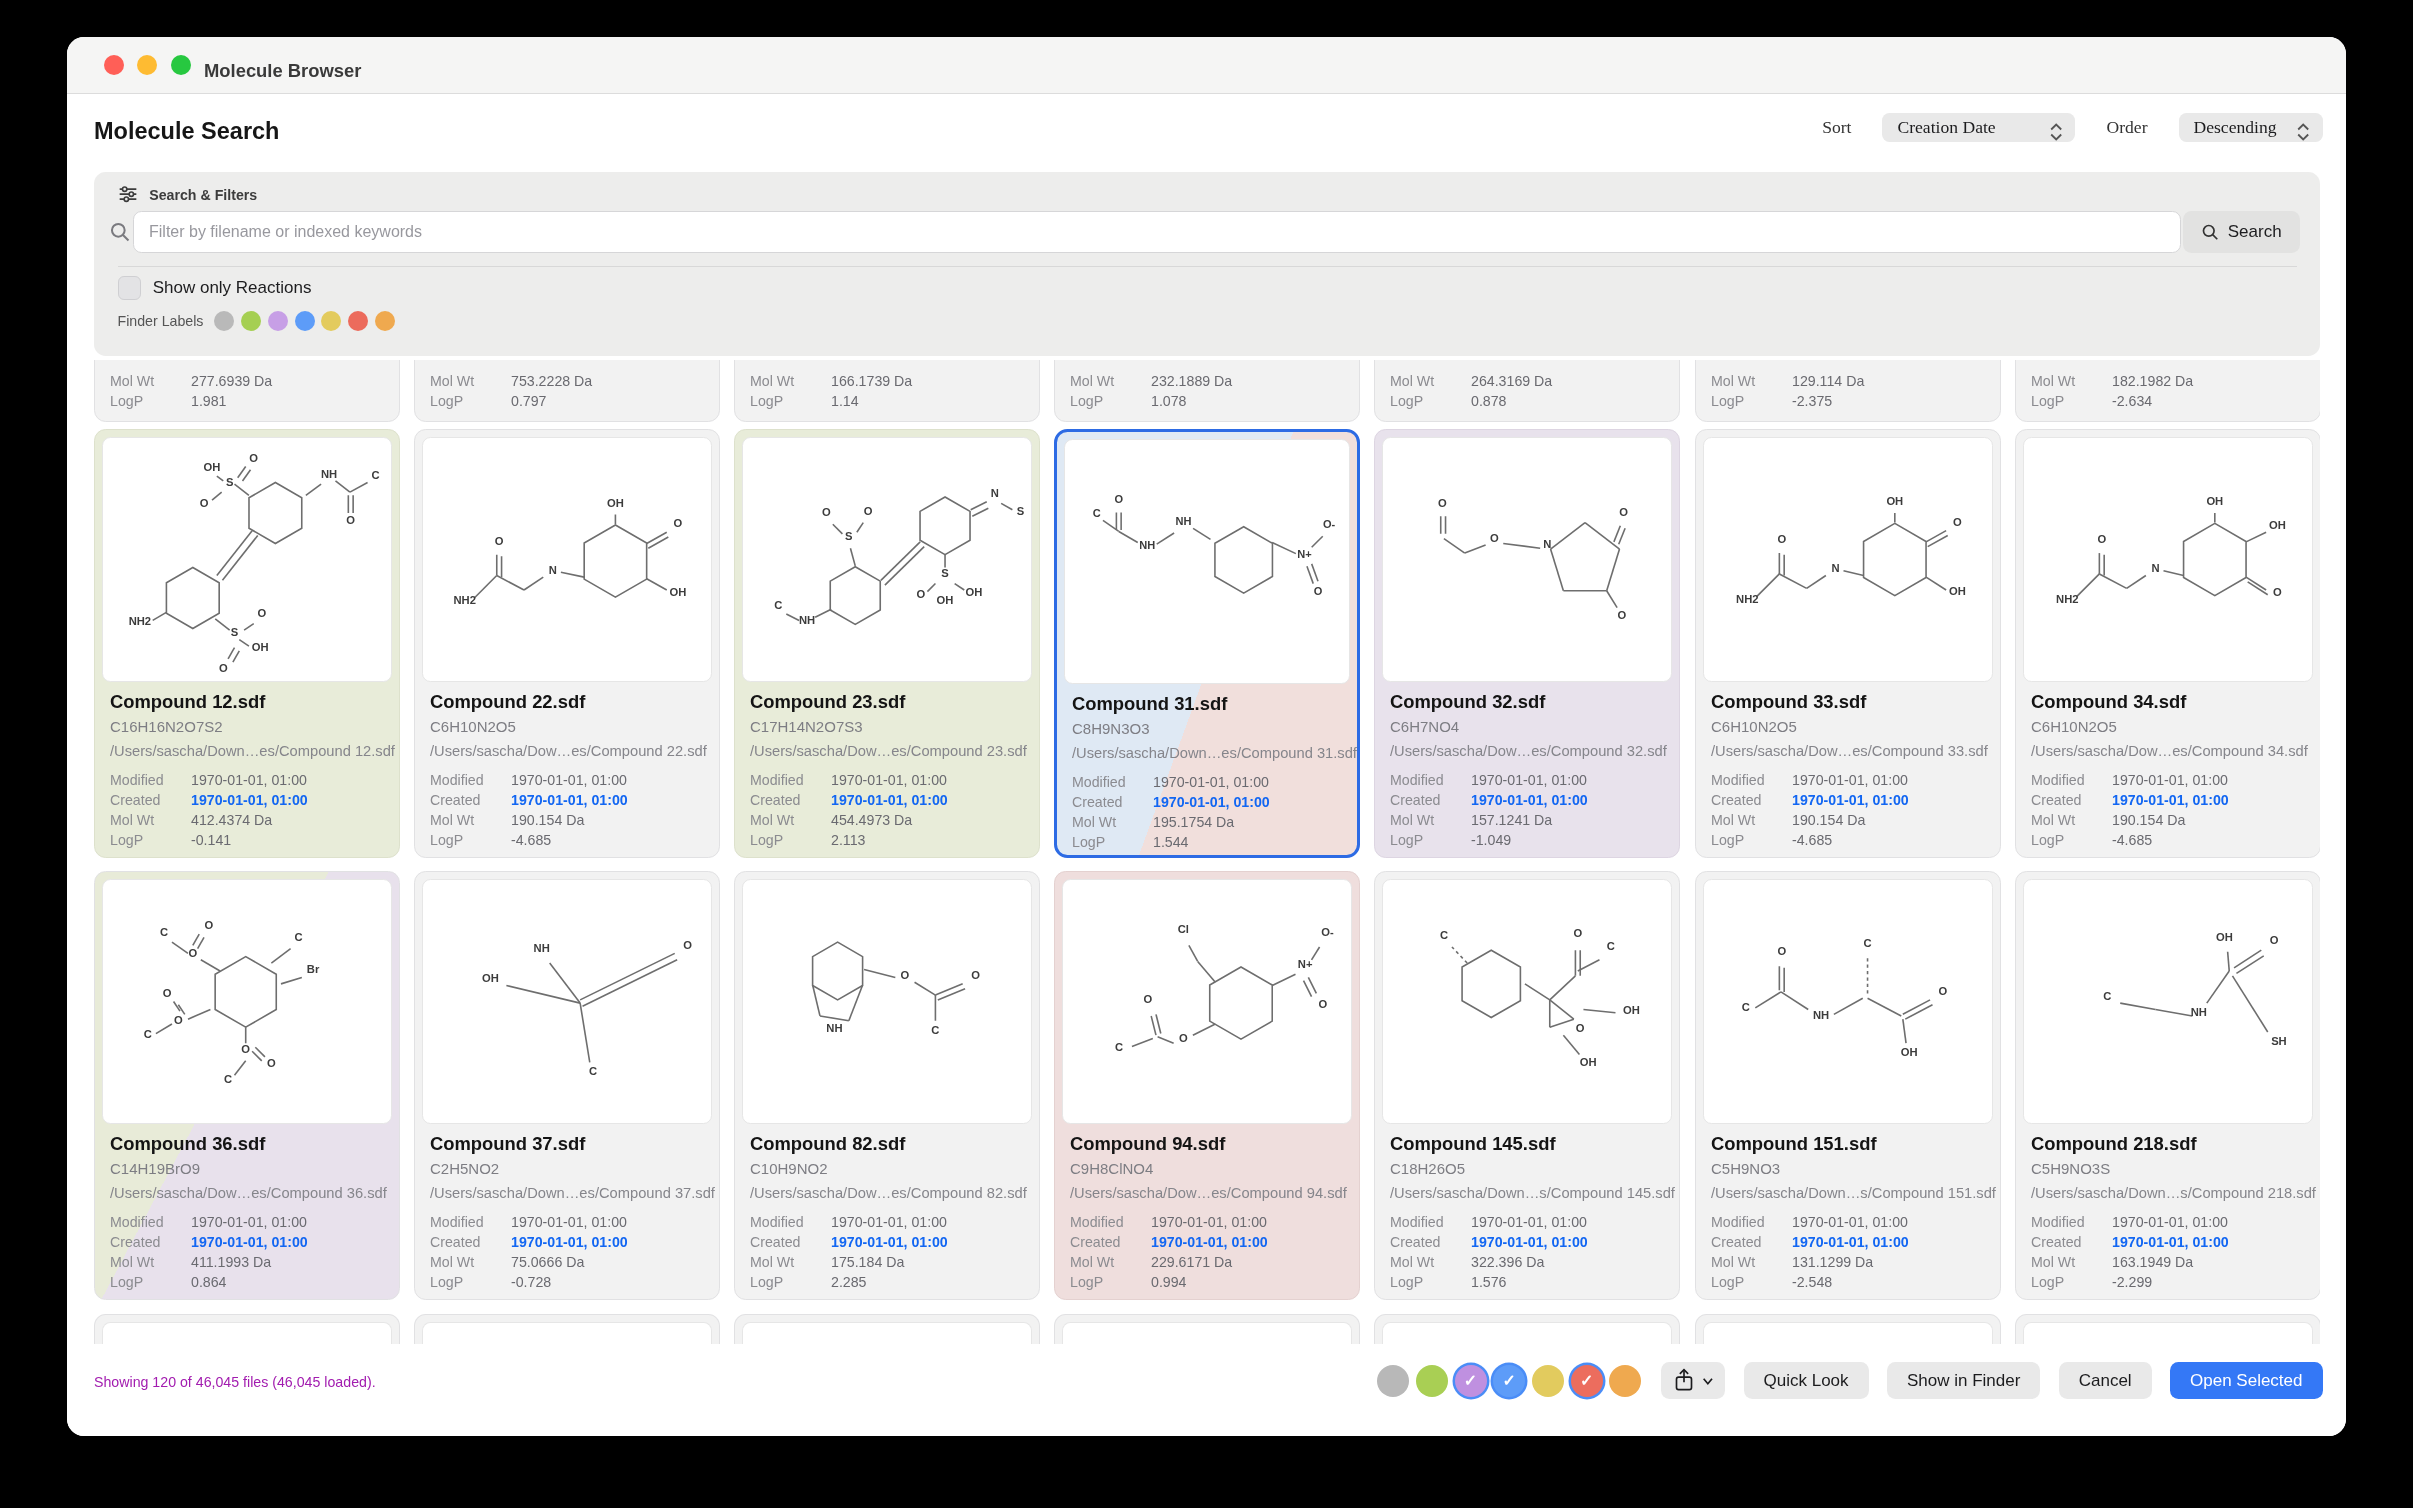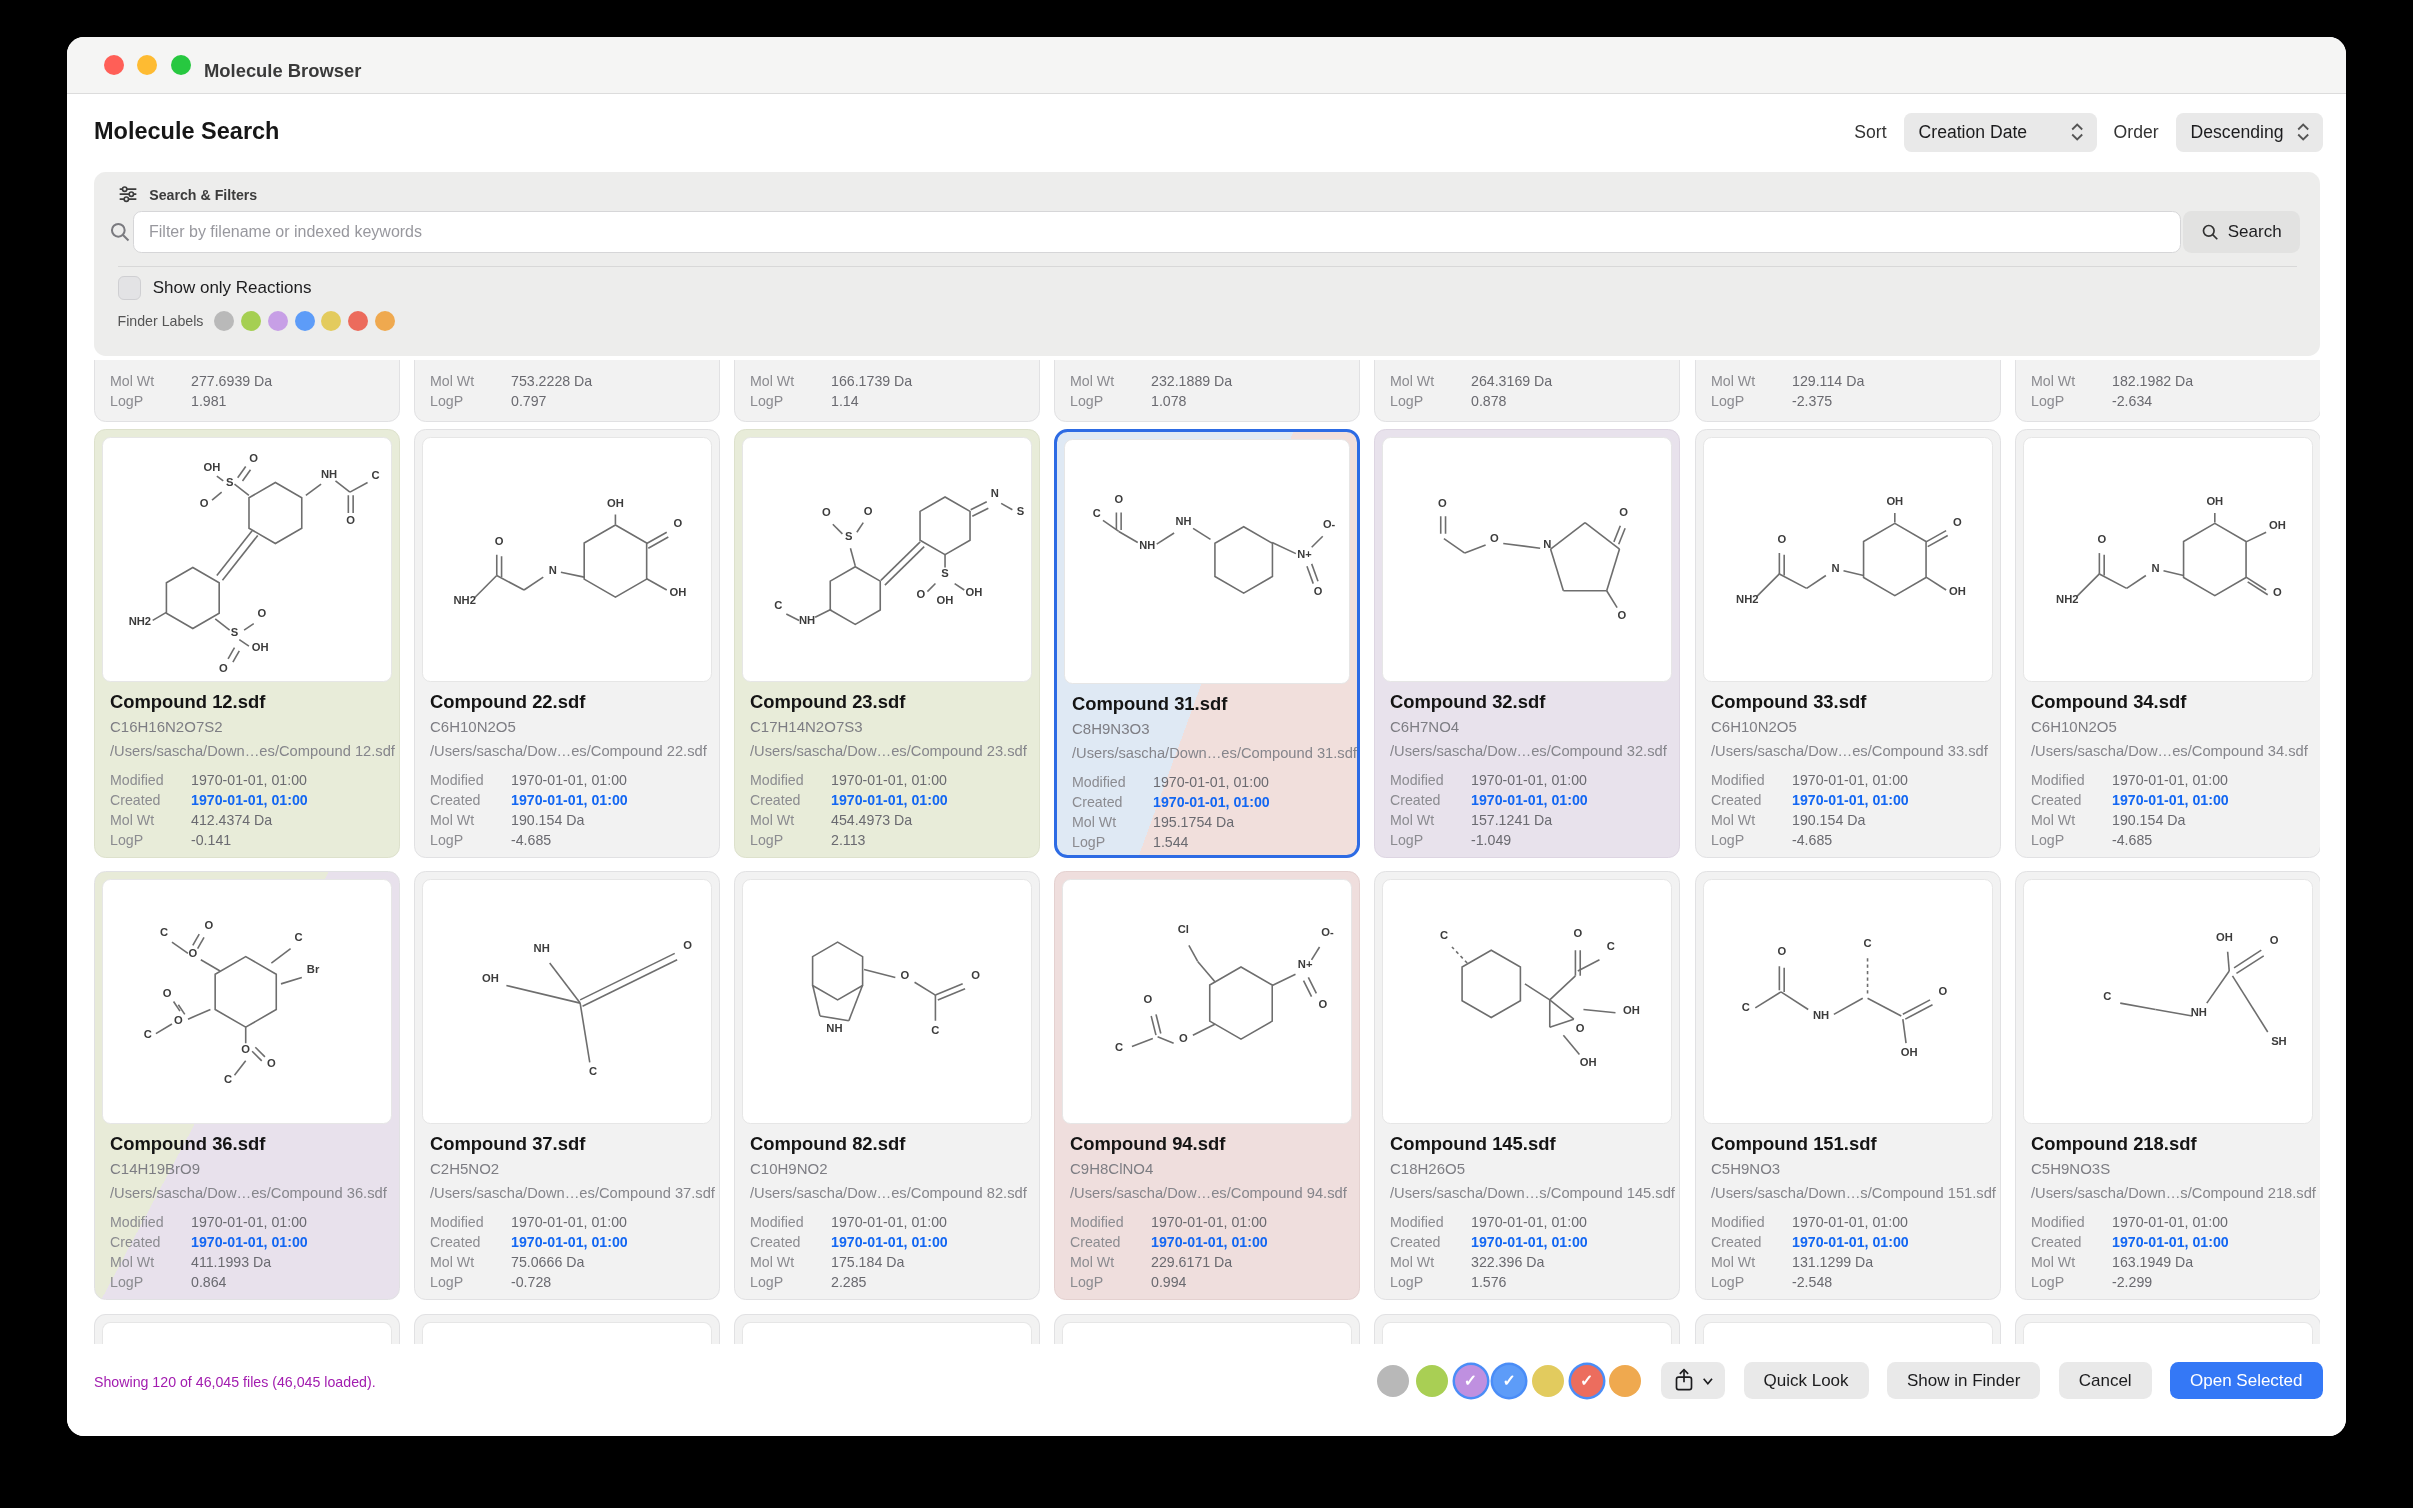"Sort" .controls { font-family: none -> Liberation Serif, serif; gap: 17px -> 31px }
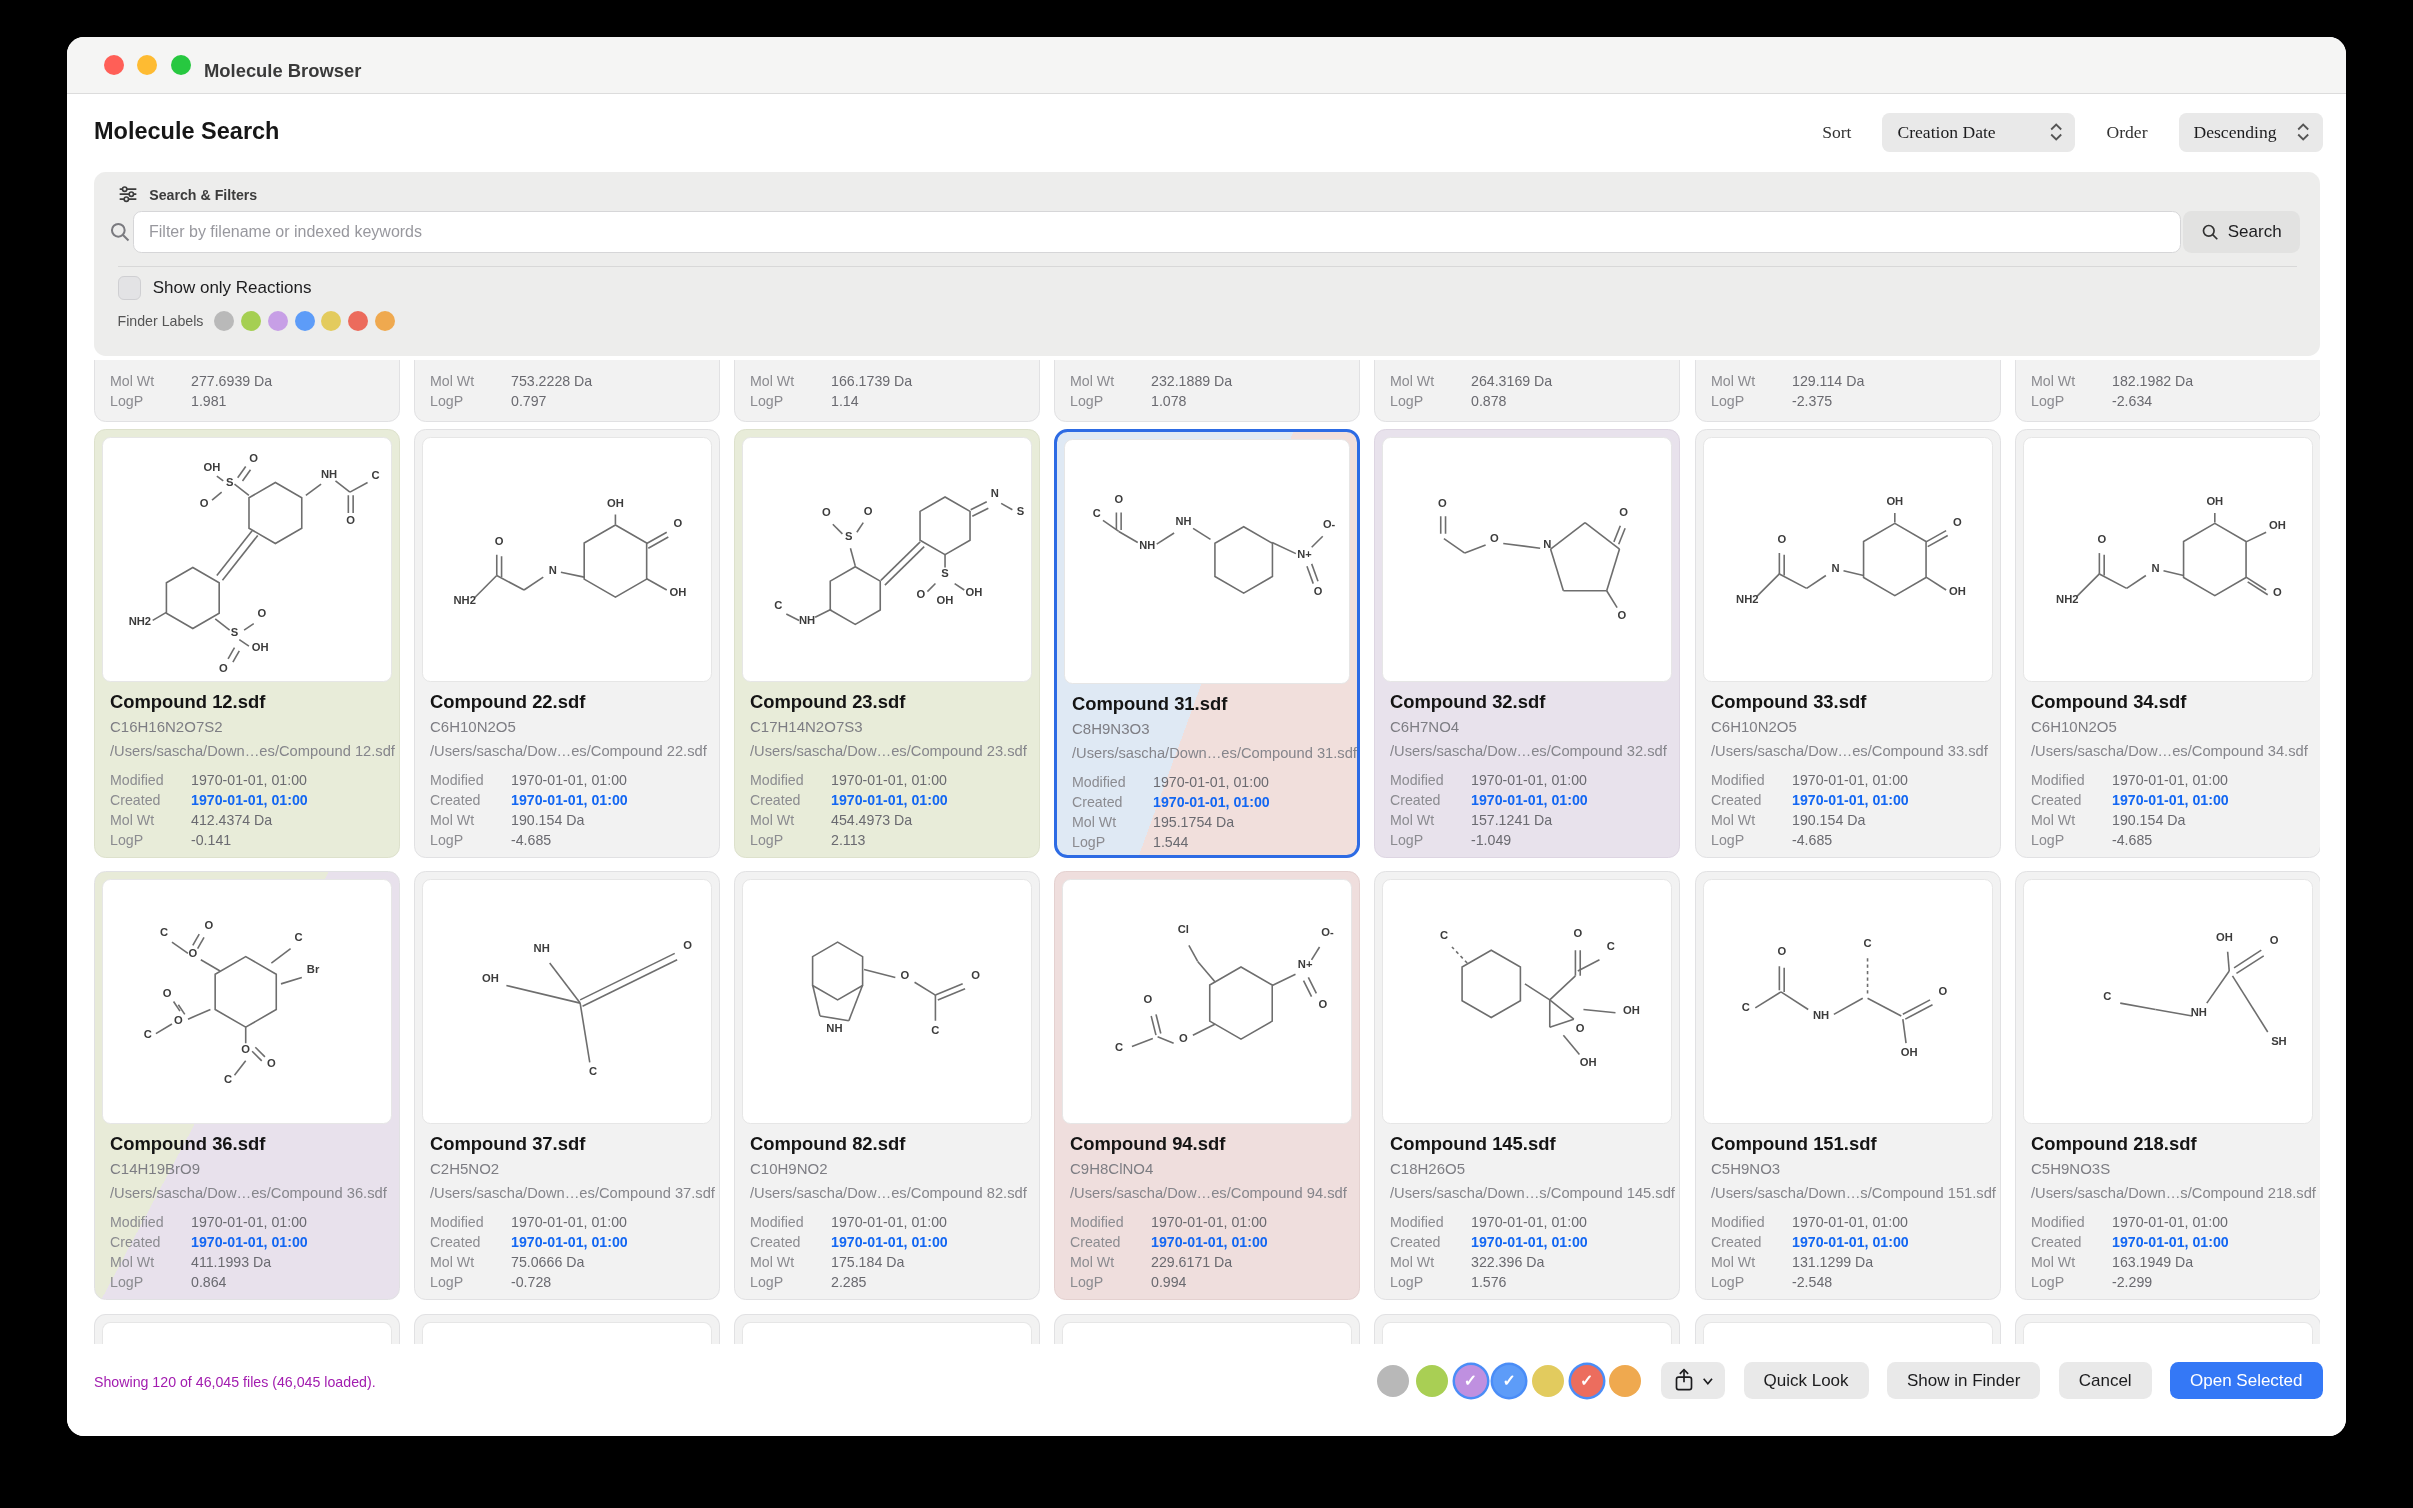"Creation Date" .select { height: 39px -> 29px }
